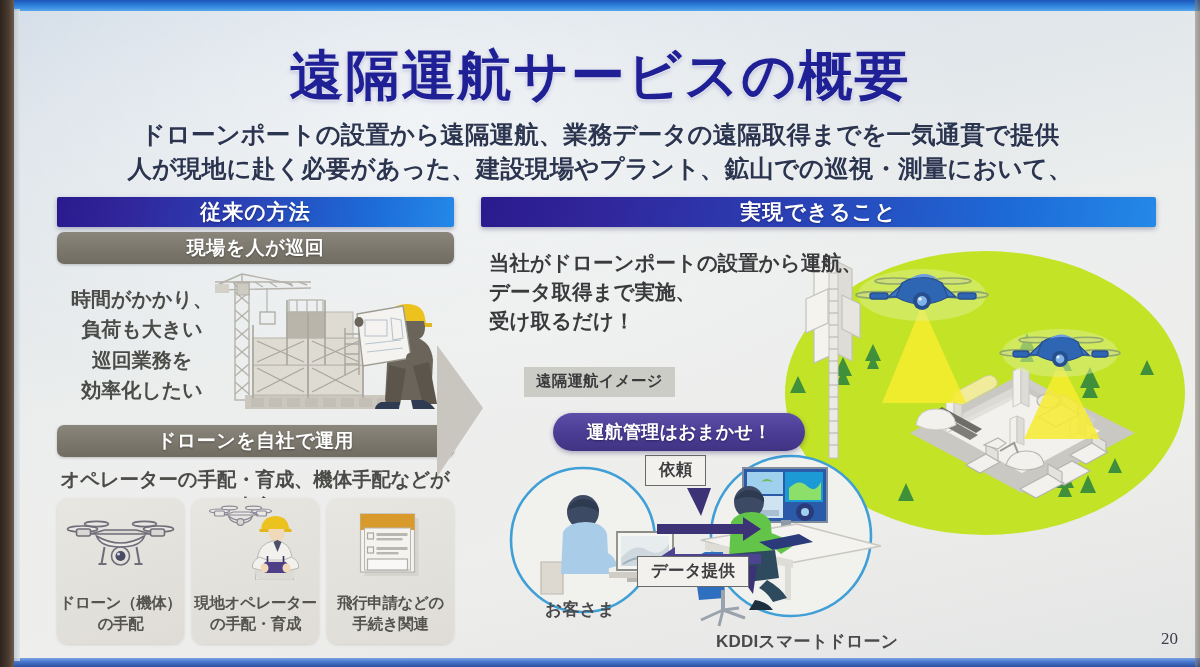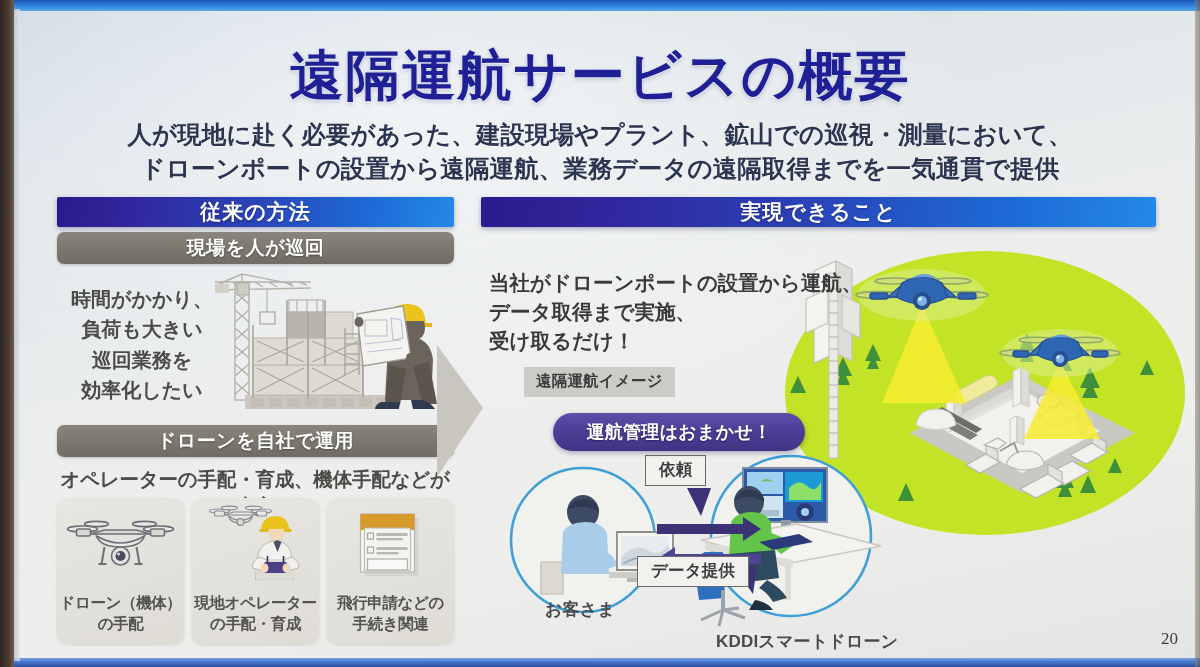"人が現地に赴く必要があった、建設現場やプラント、鉱山での巡視・測量において、" div { order: before "ドローンポートの設置から遠隔運航、業務データの遠隔取得までを一気通貫で提供" -> after "ドローンポートの設置から遠隔運航、業務データの遠隔取得までを一気通貫で提供" }
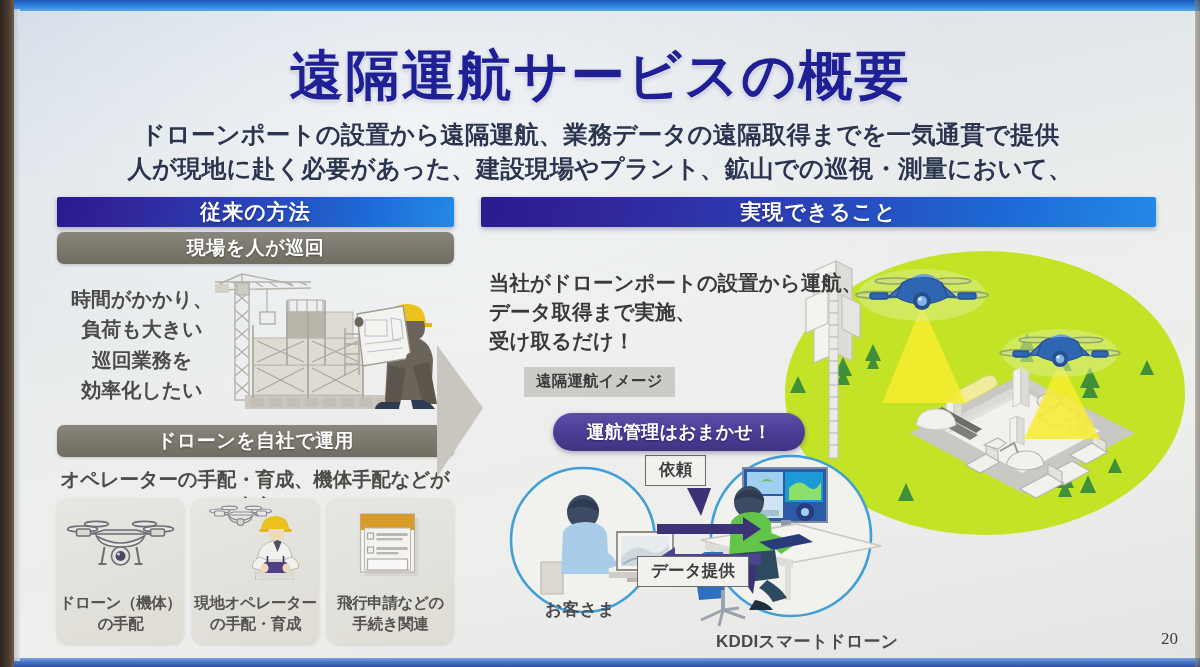"当社がドローンポートの設置から運航、" #right-text { margin-top: 20px -> none }
